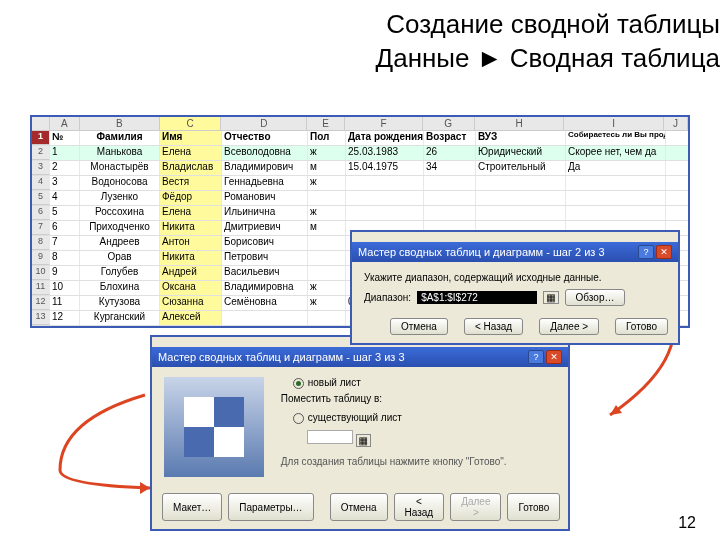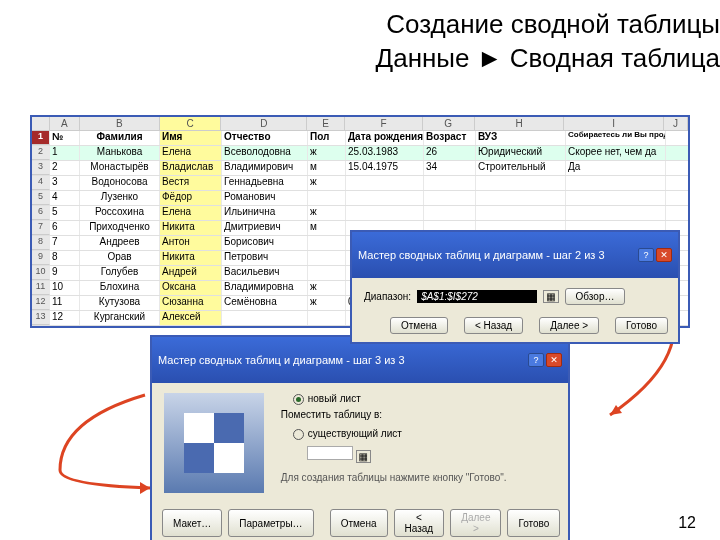"Мастер сводных таблиц и диаграмм" .titlebar { margin-top: none -> 10px; padding: 16px 6px -> 3px 6px }
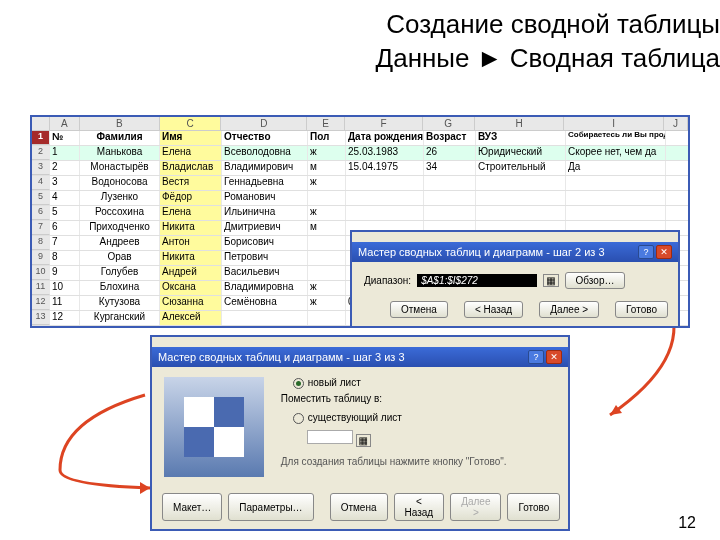"Укажите диапазон, содержащий исходные" div { html: none -> <div>Укажите диапазон, содержащий исходные данные.</div> }
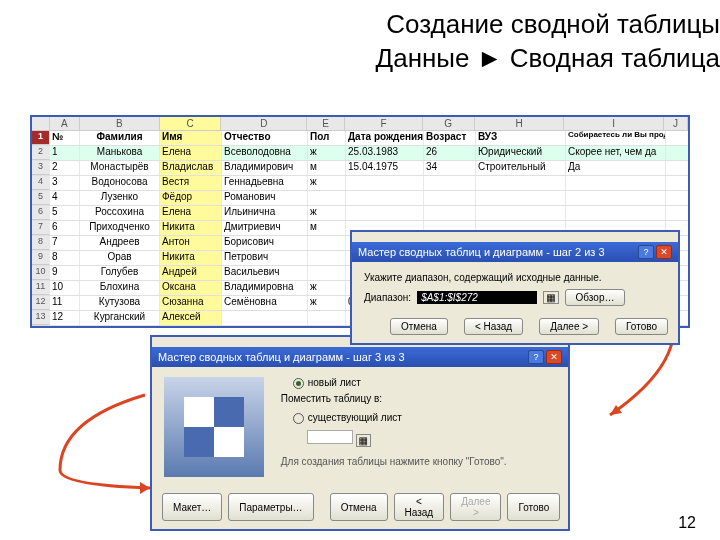"$A$1:$I$272" .rangebox { font-style: italic -> none }
